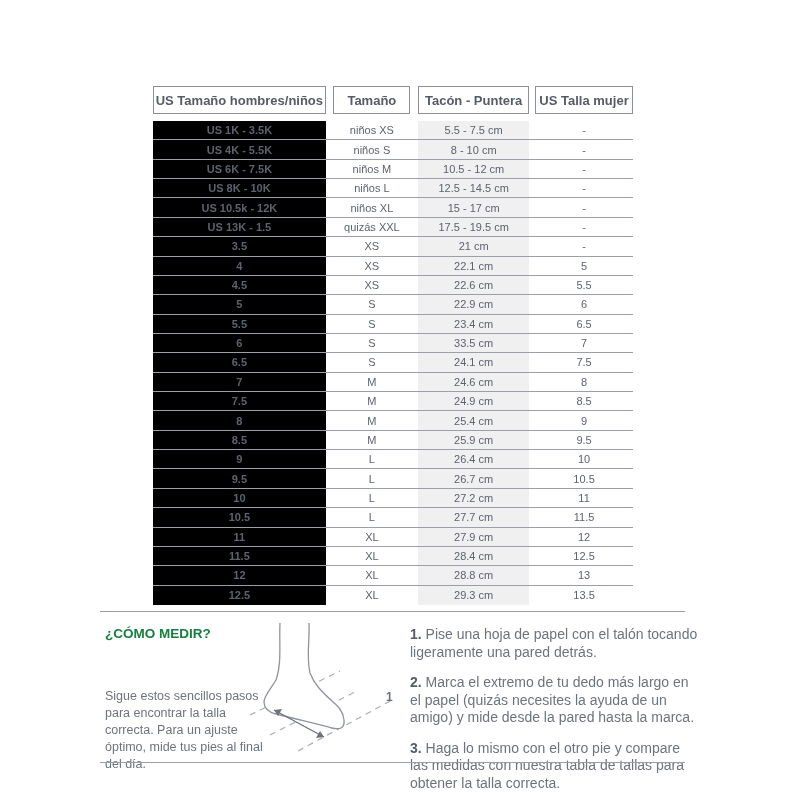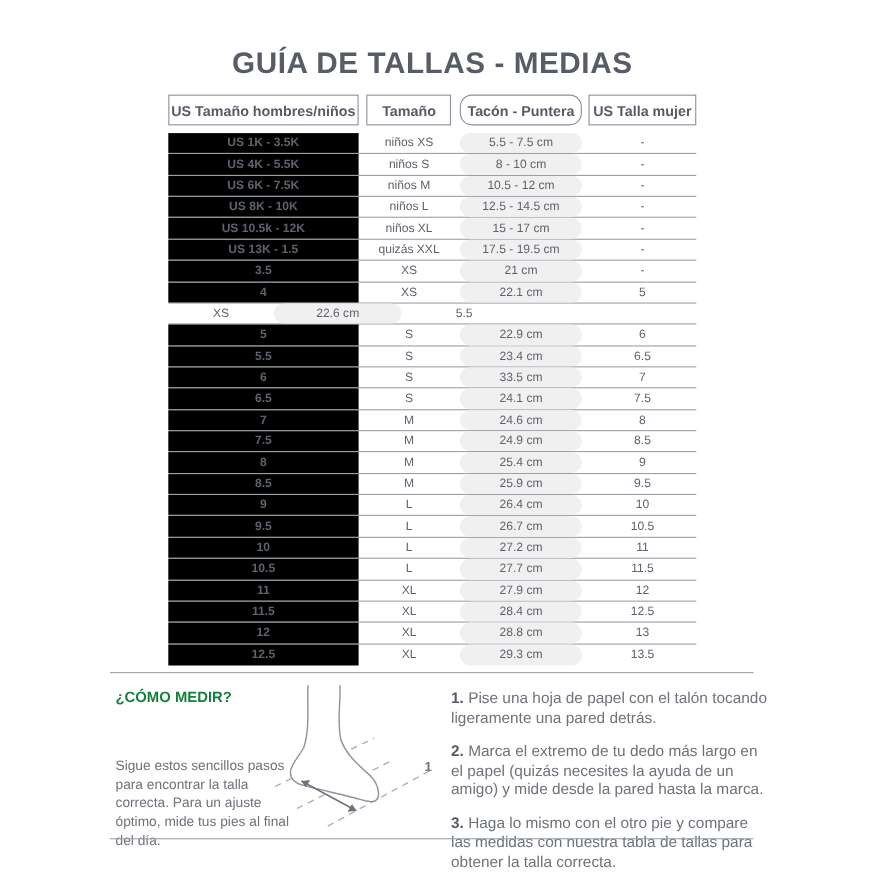"GUÍA DE TALLAS - MEDIAS" div.page-title { html: <div>GUÍA DE TALLAS - MEDIAS</div> -> none }
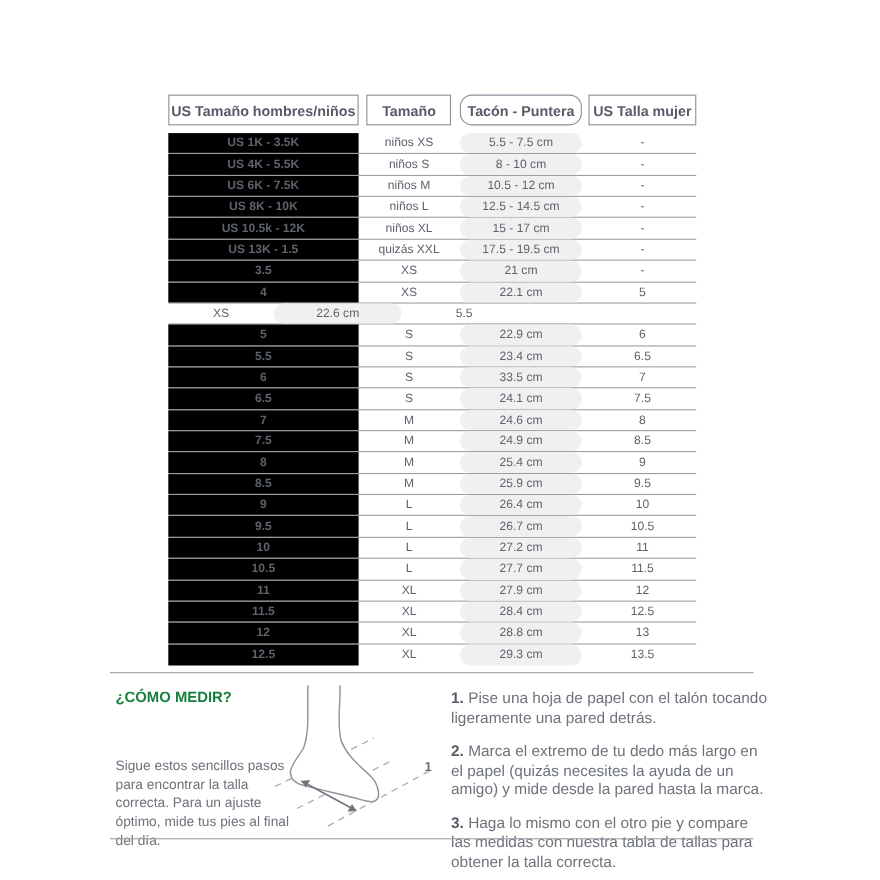"Tacón - Puntera" .c3 { border-radius: 11px -> none }
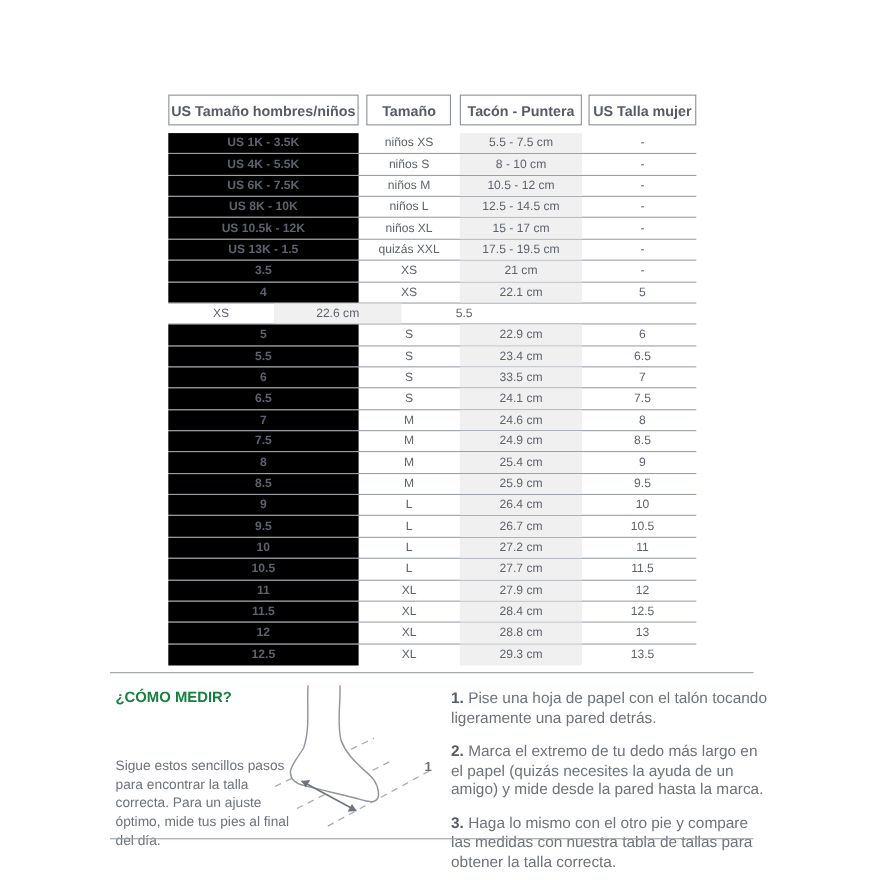"4.5" div.td { html: none -> <div>4.5</div> }
